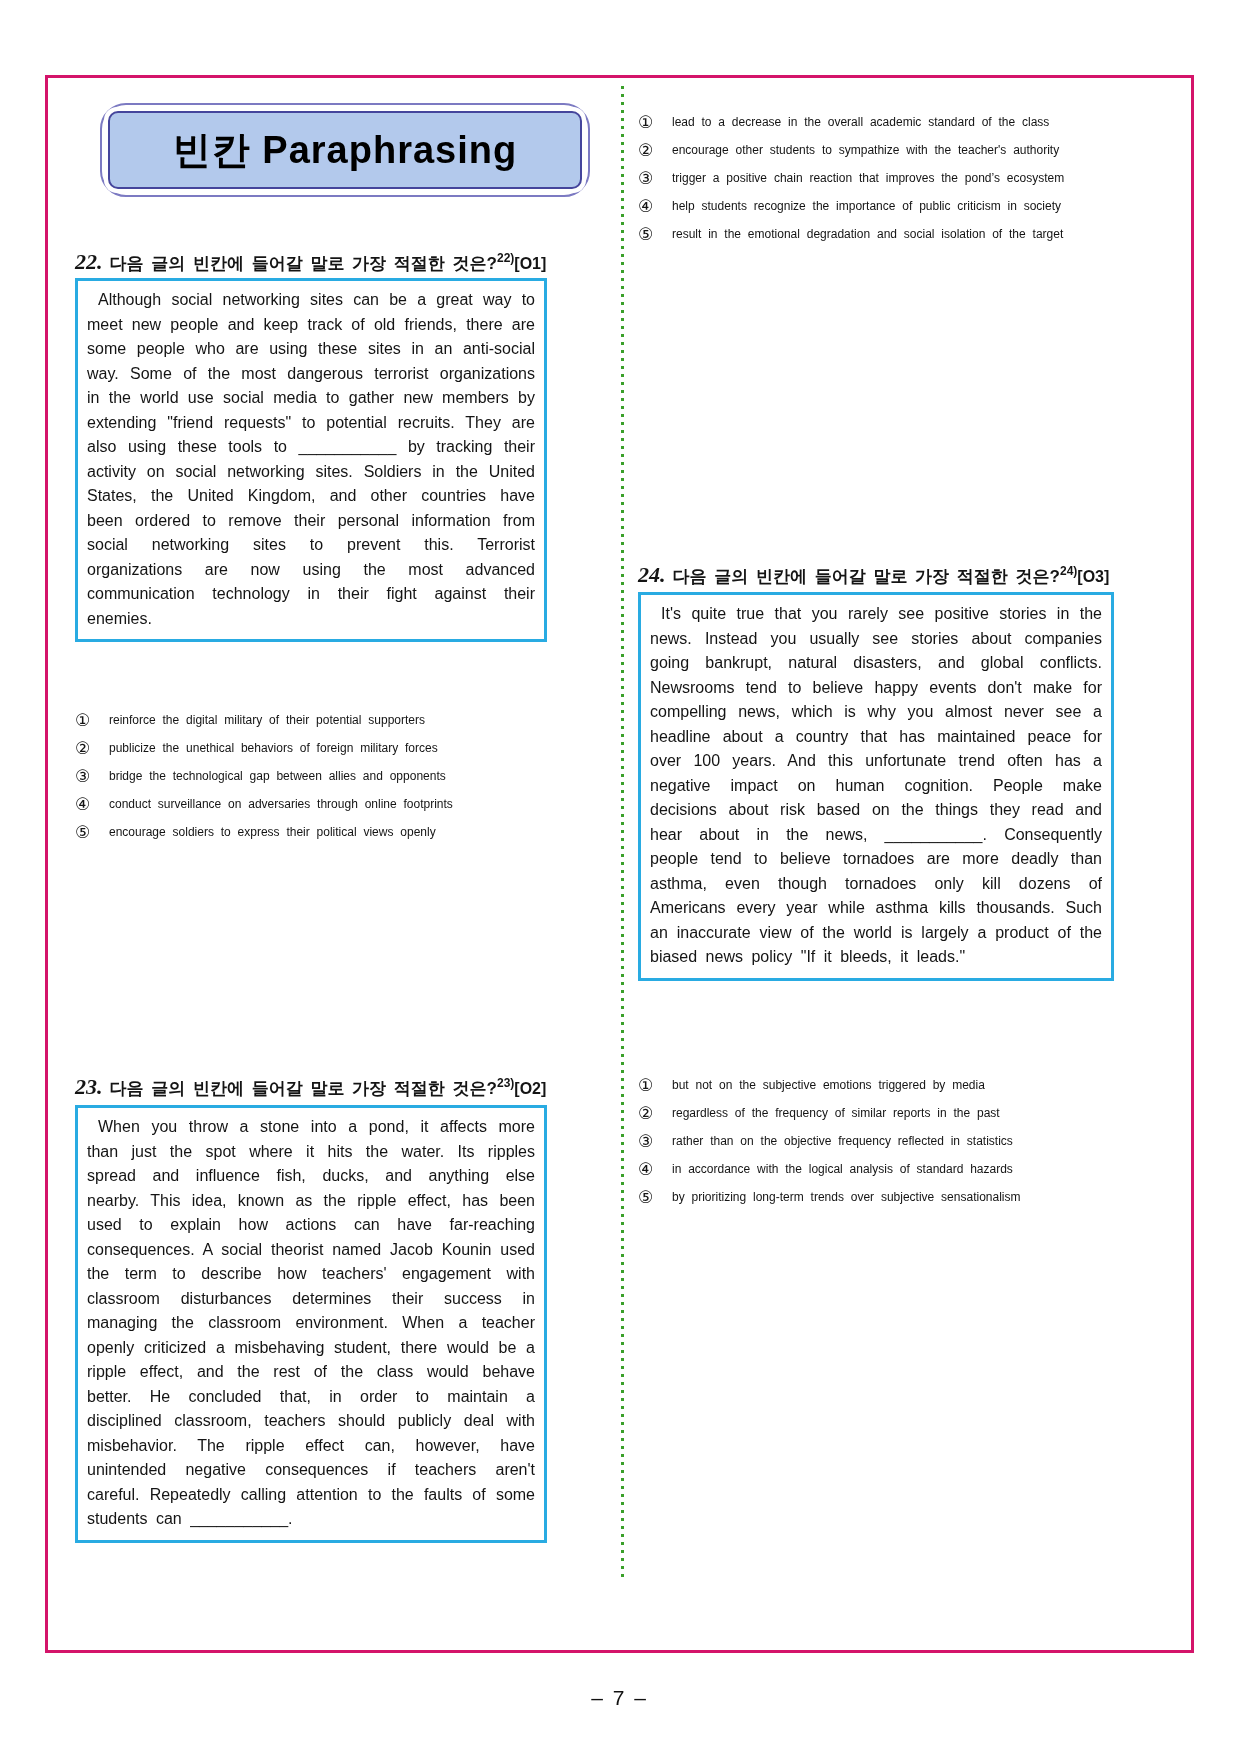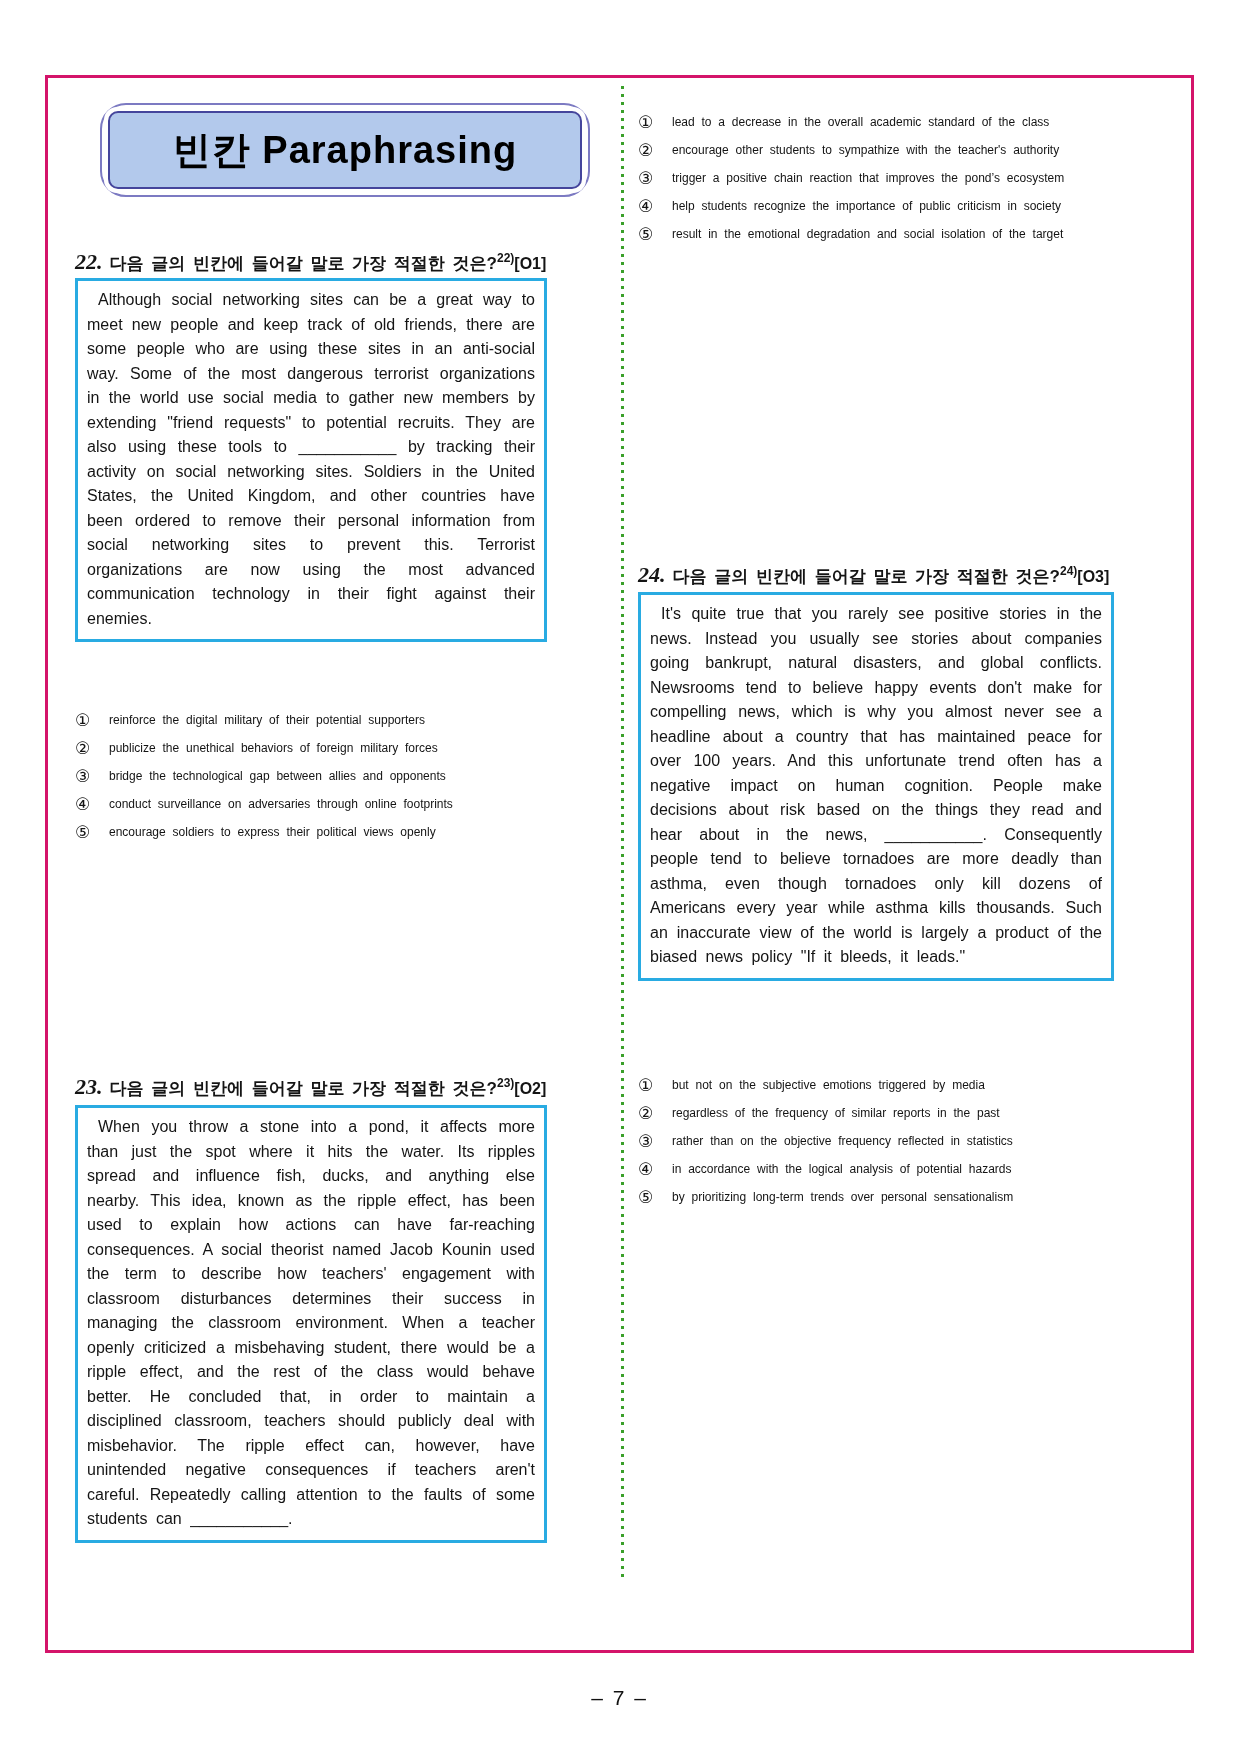"in accordance with the logical" span.choice-text { text: potential -> standard }
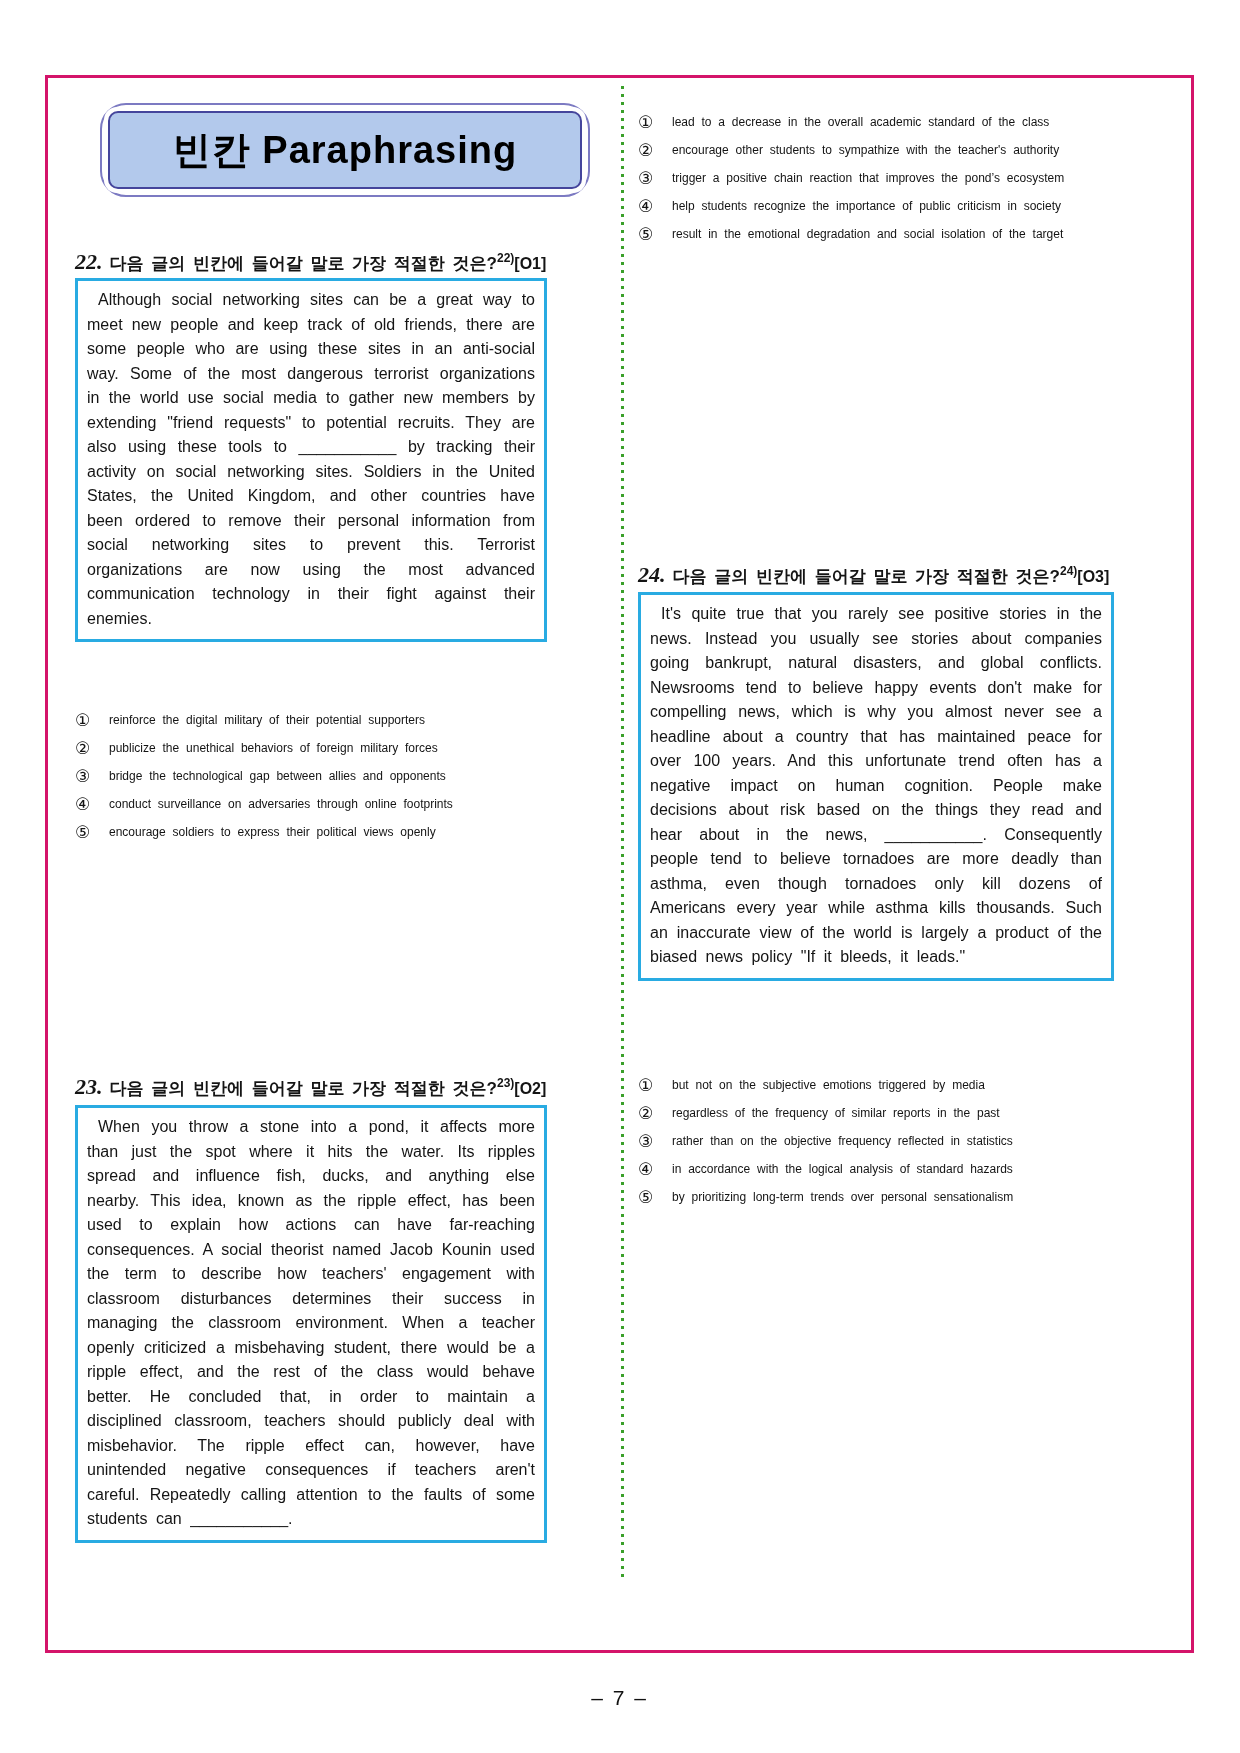"by prioritizing long-term trends over" span.choice-text { text: personal -> subjective }
